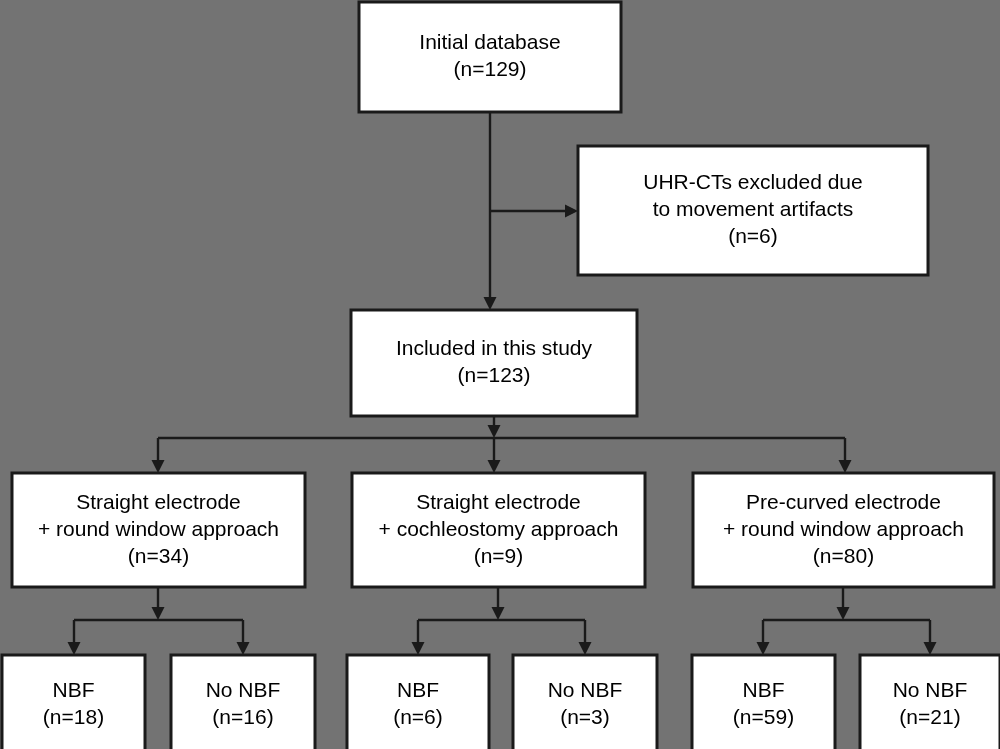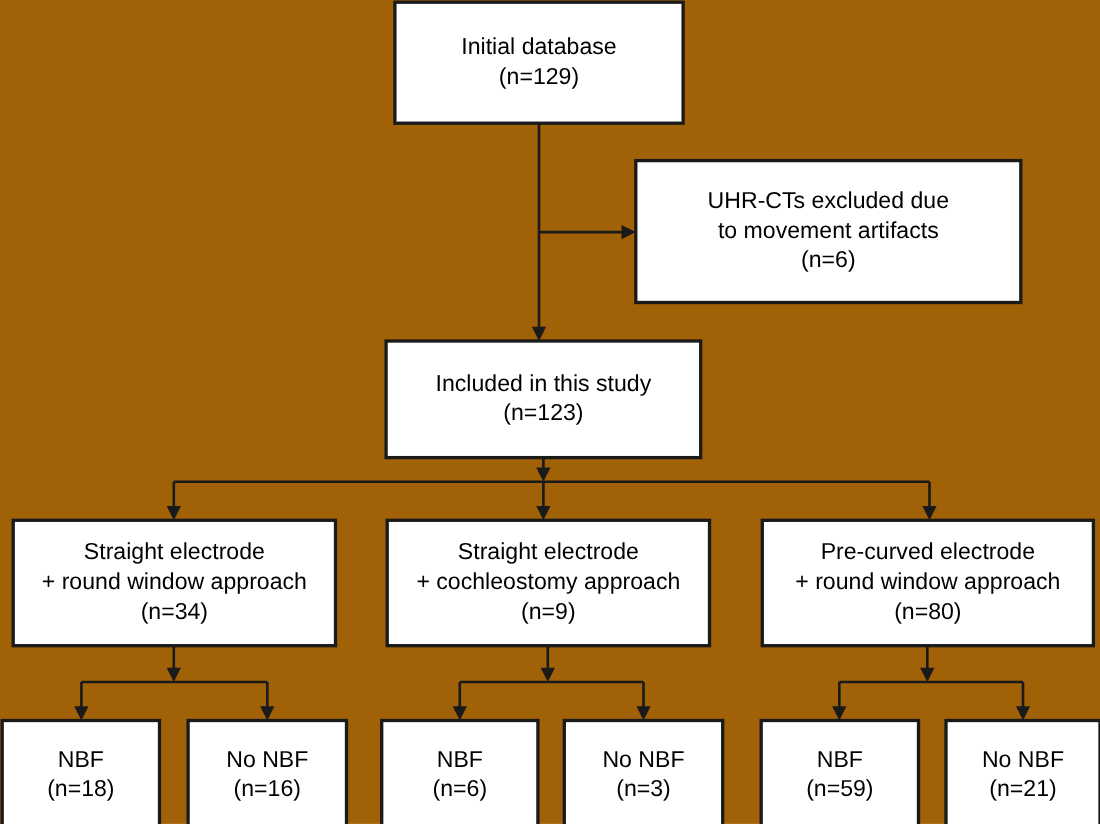"Initial database" #flow-root { background: #a16207 -> #737373 }
